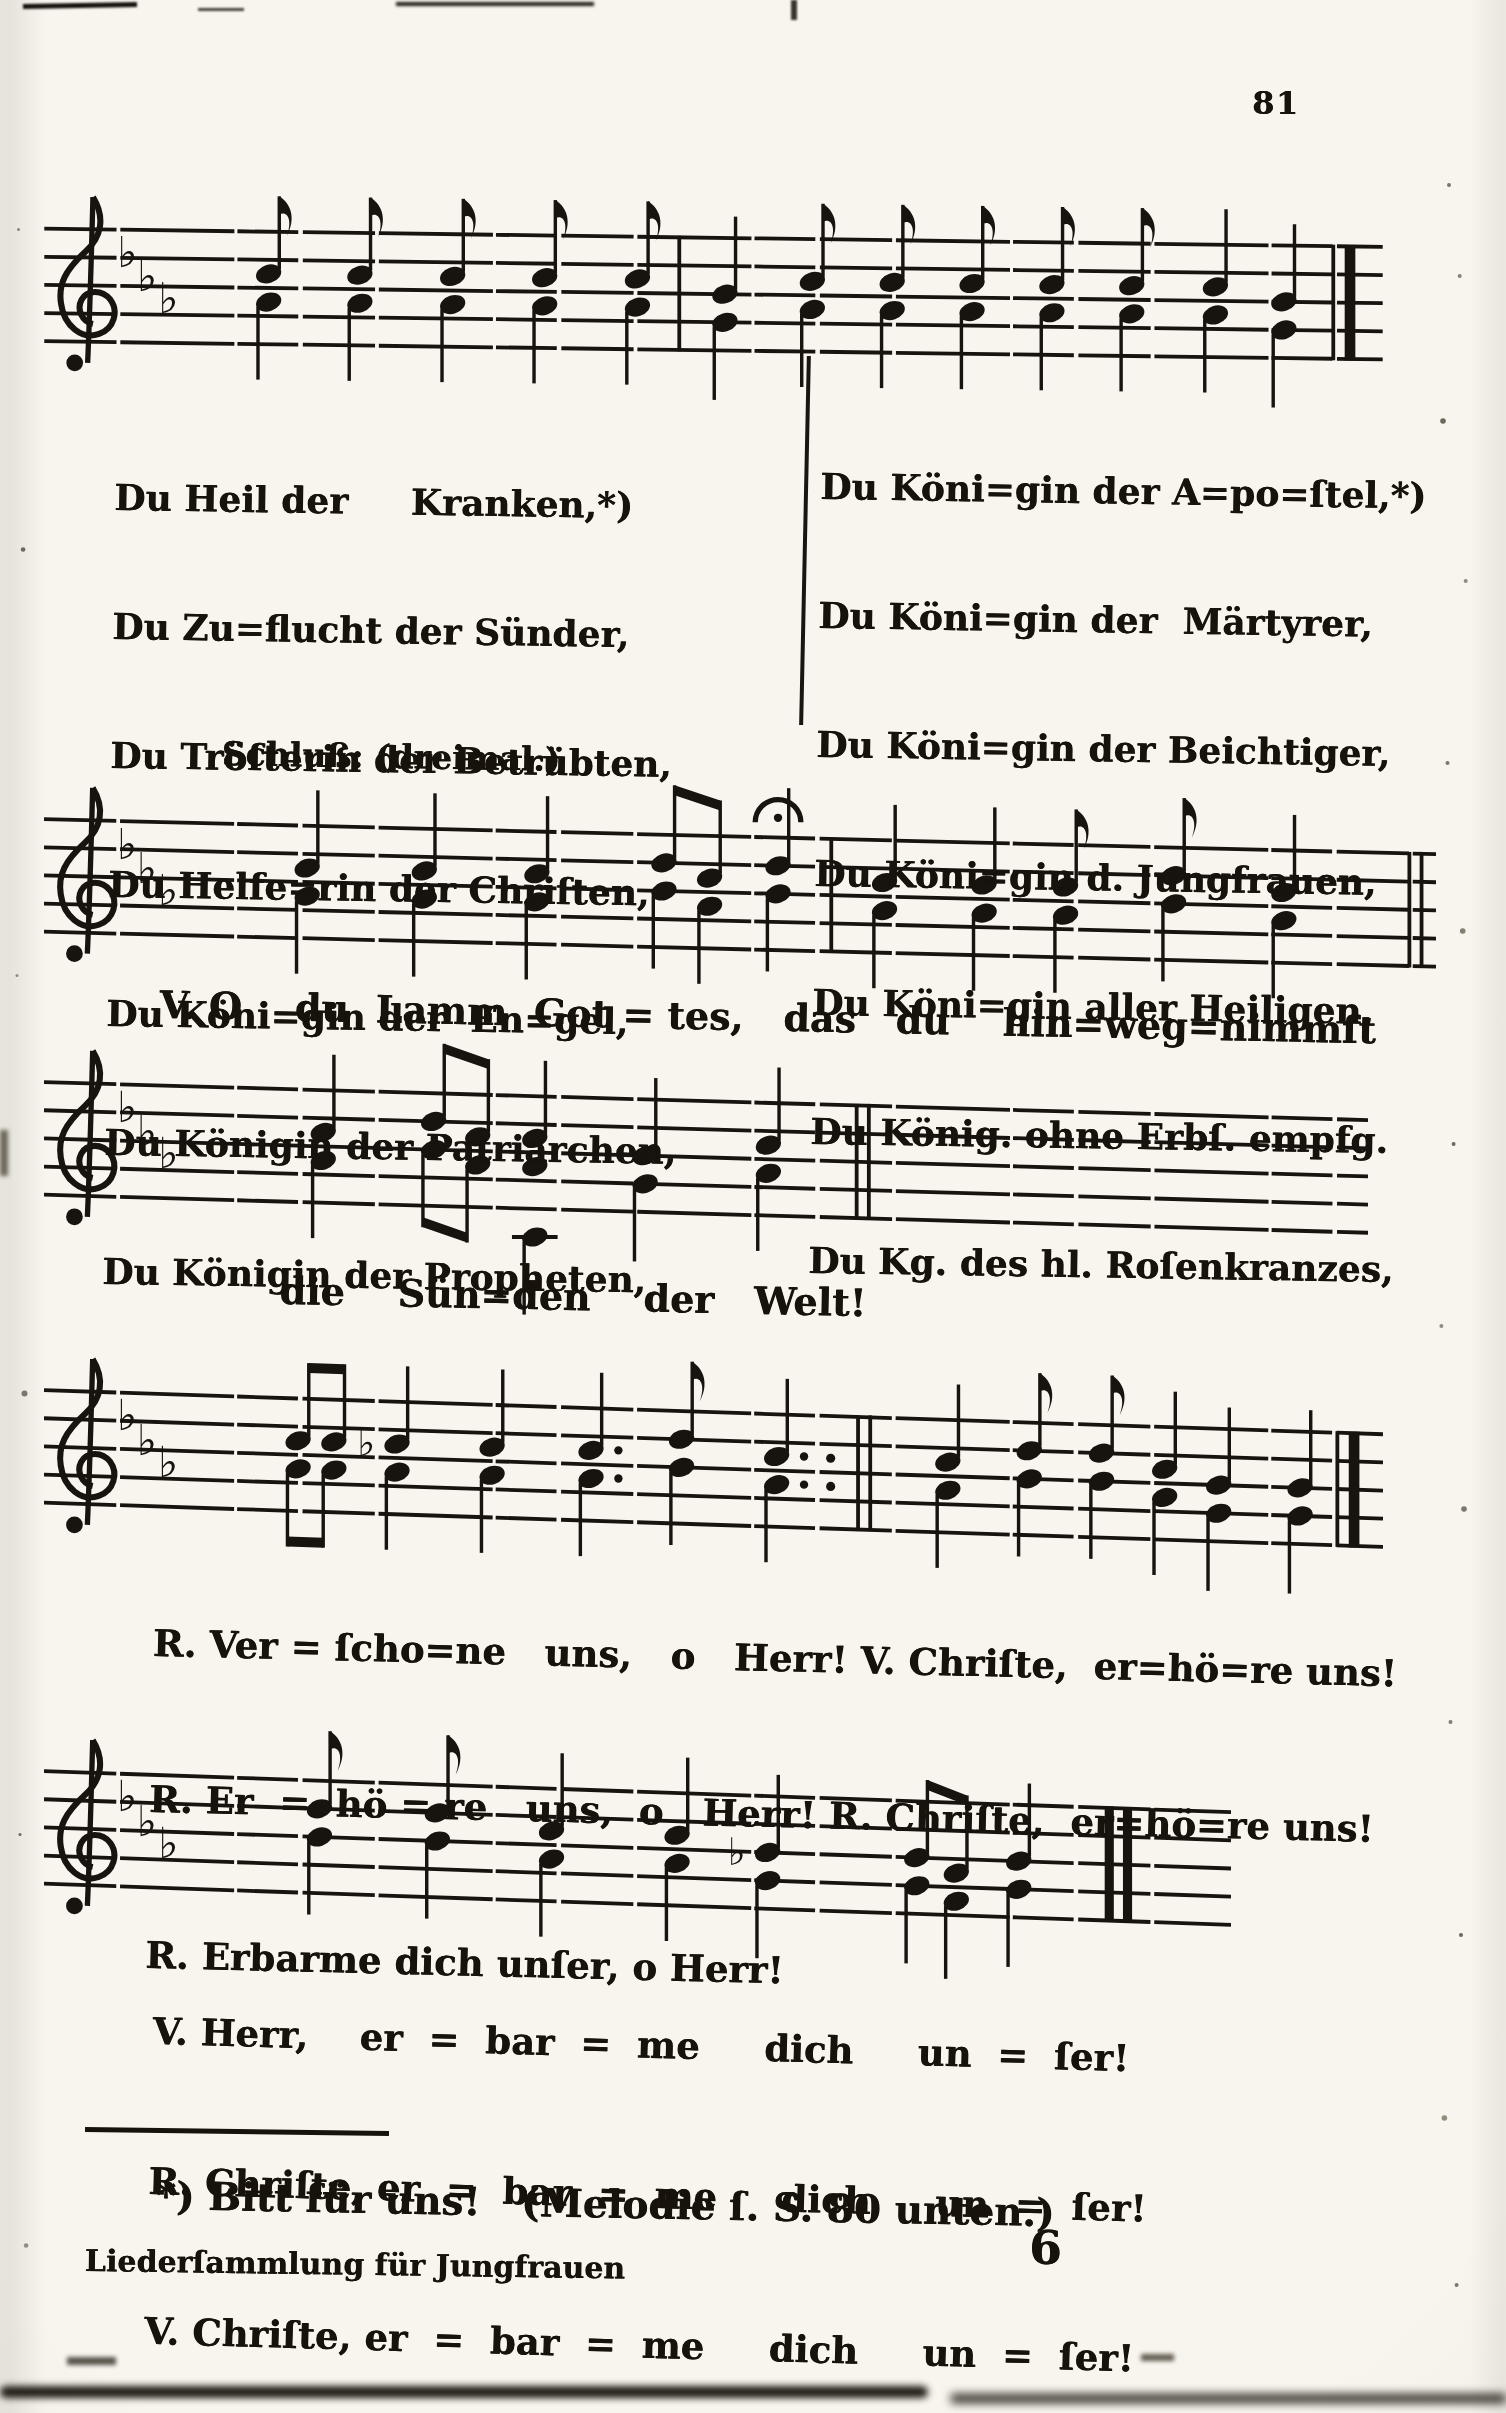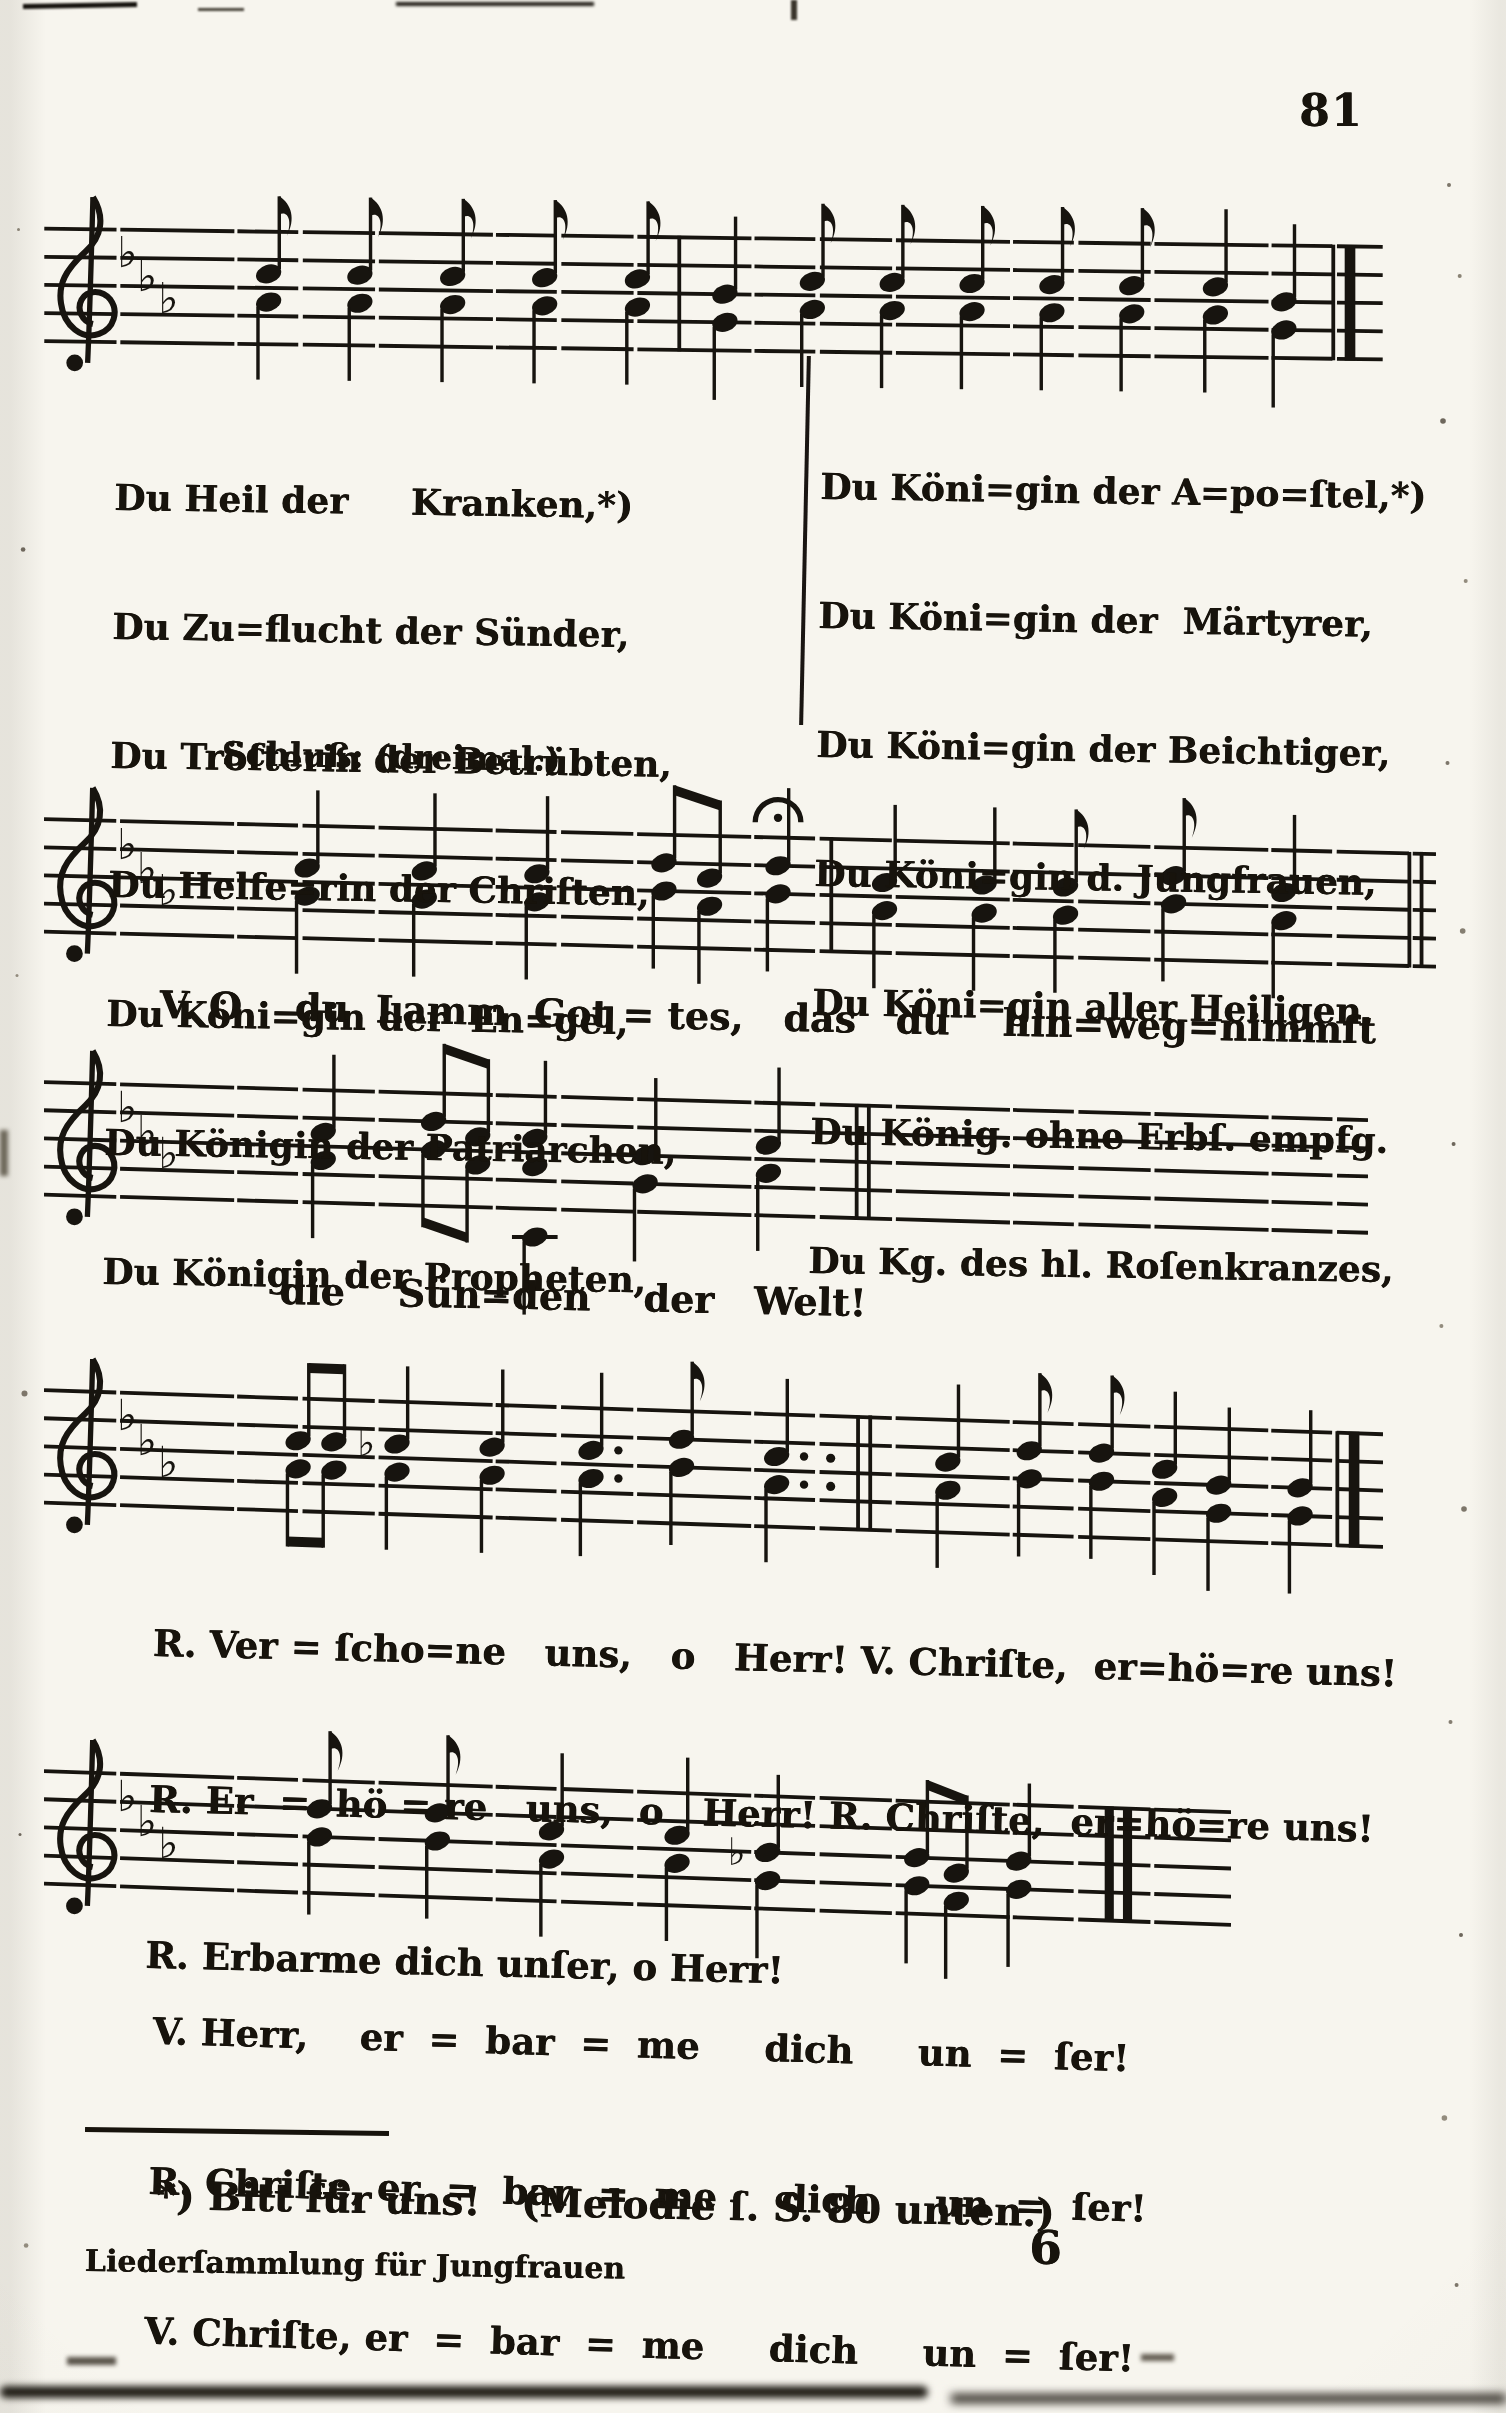"81" div.txt { font-size: 44px -> 32px; left: 1299px -> 1252px }
